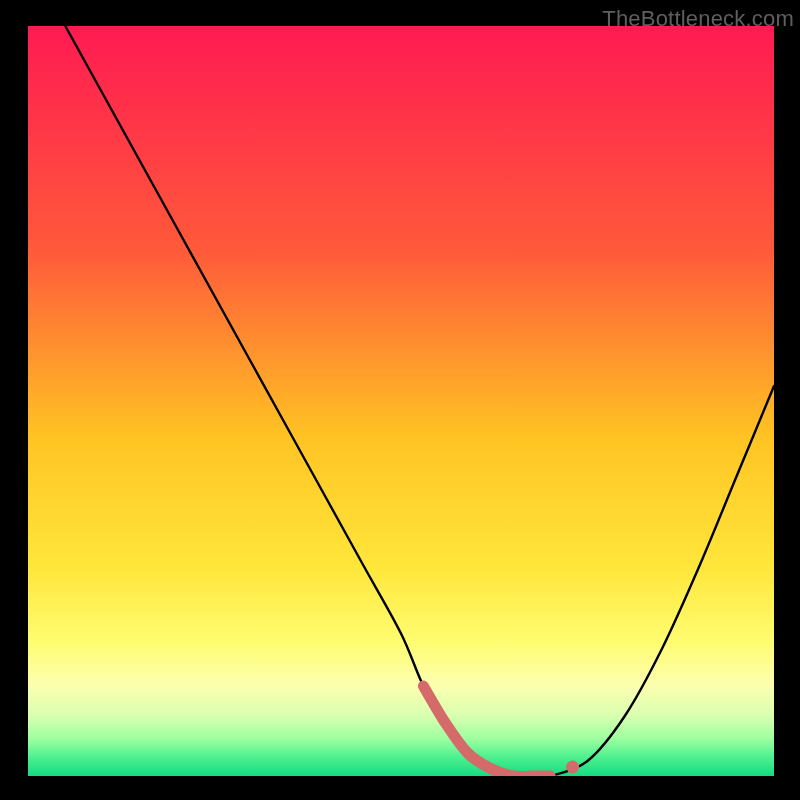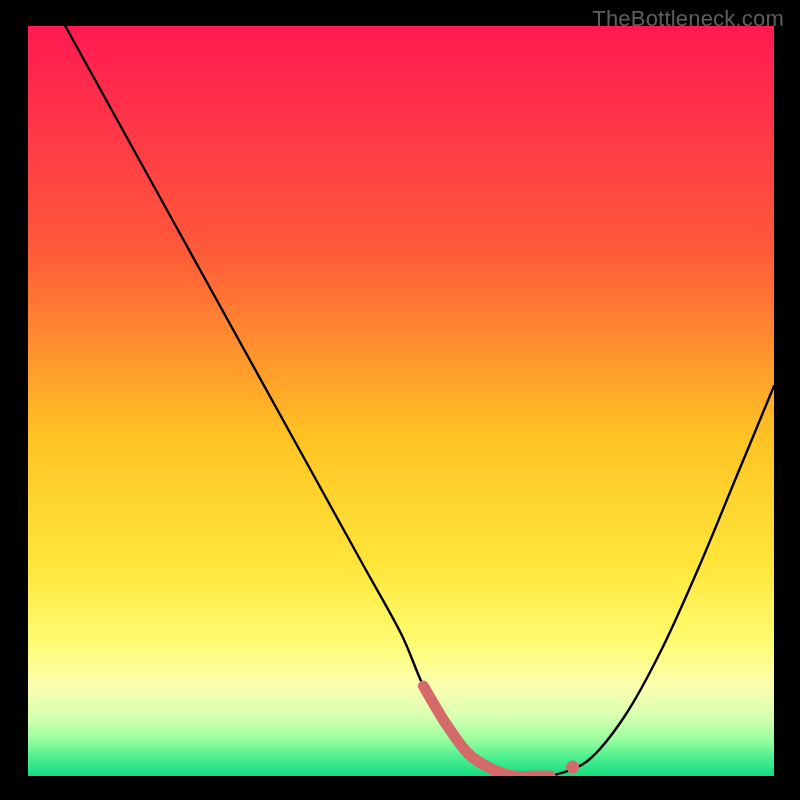"TheBottleneck.com" .watermark { right: 16px -> 6px }
